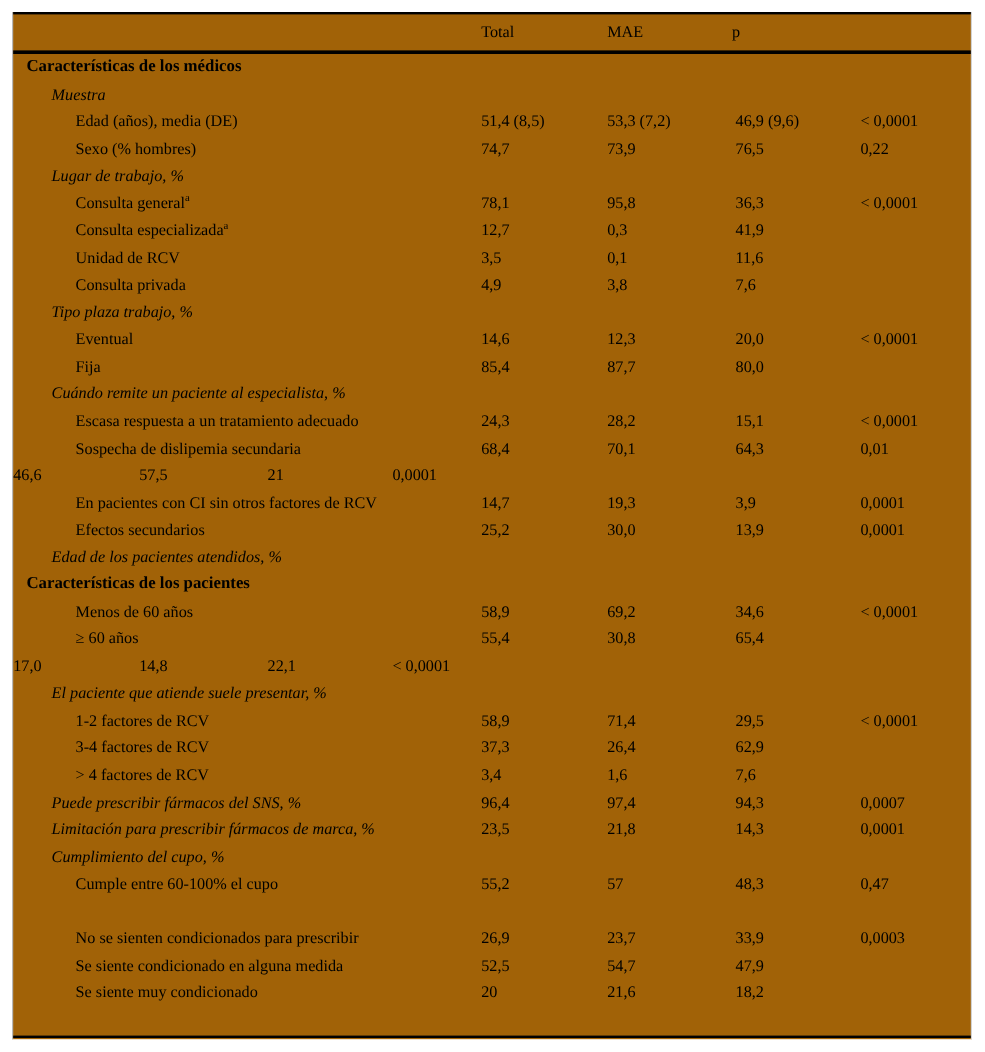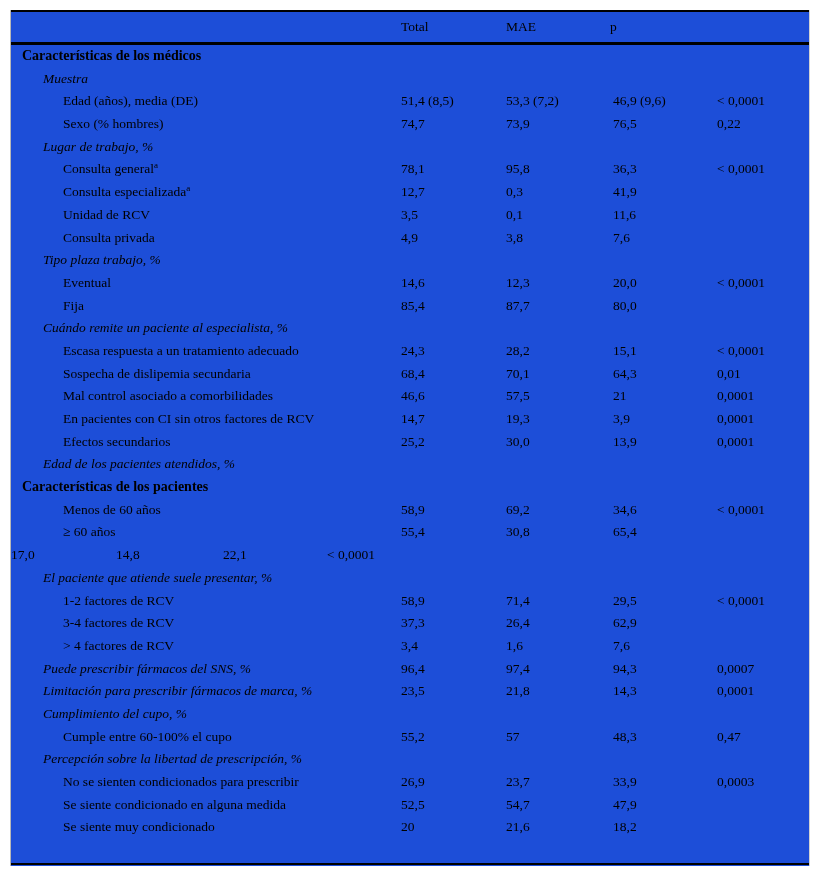"Total" .frame { background: #1d4ed8 -> #a16207 }
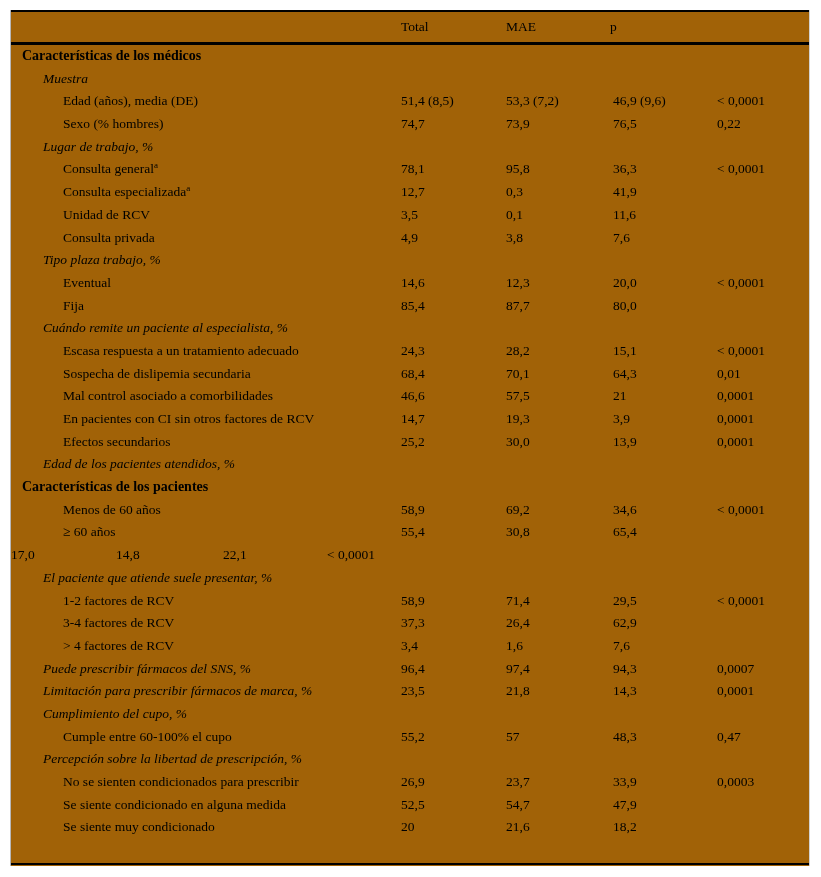"Mal control asociado a comorbilidades" div.cell { html: <div>Mal control asociado a comorbilidades</div> -> none }
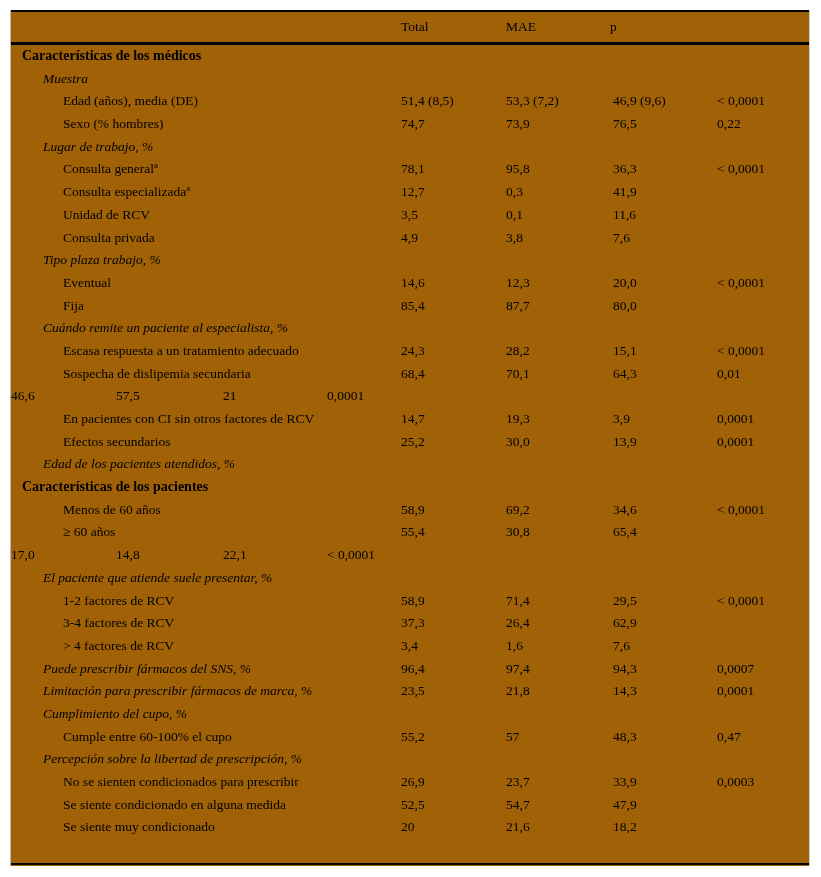"Percepción sobre la libertad de" div.cell { html: <div>Percepción sobre la libertad de prescripción, %</div> -> none }
